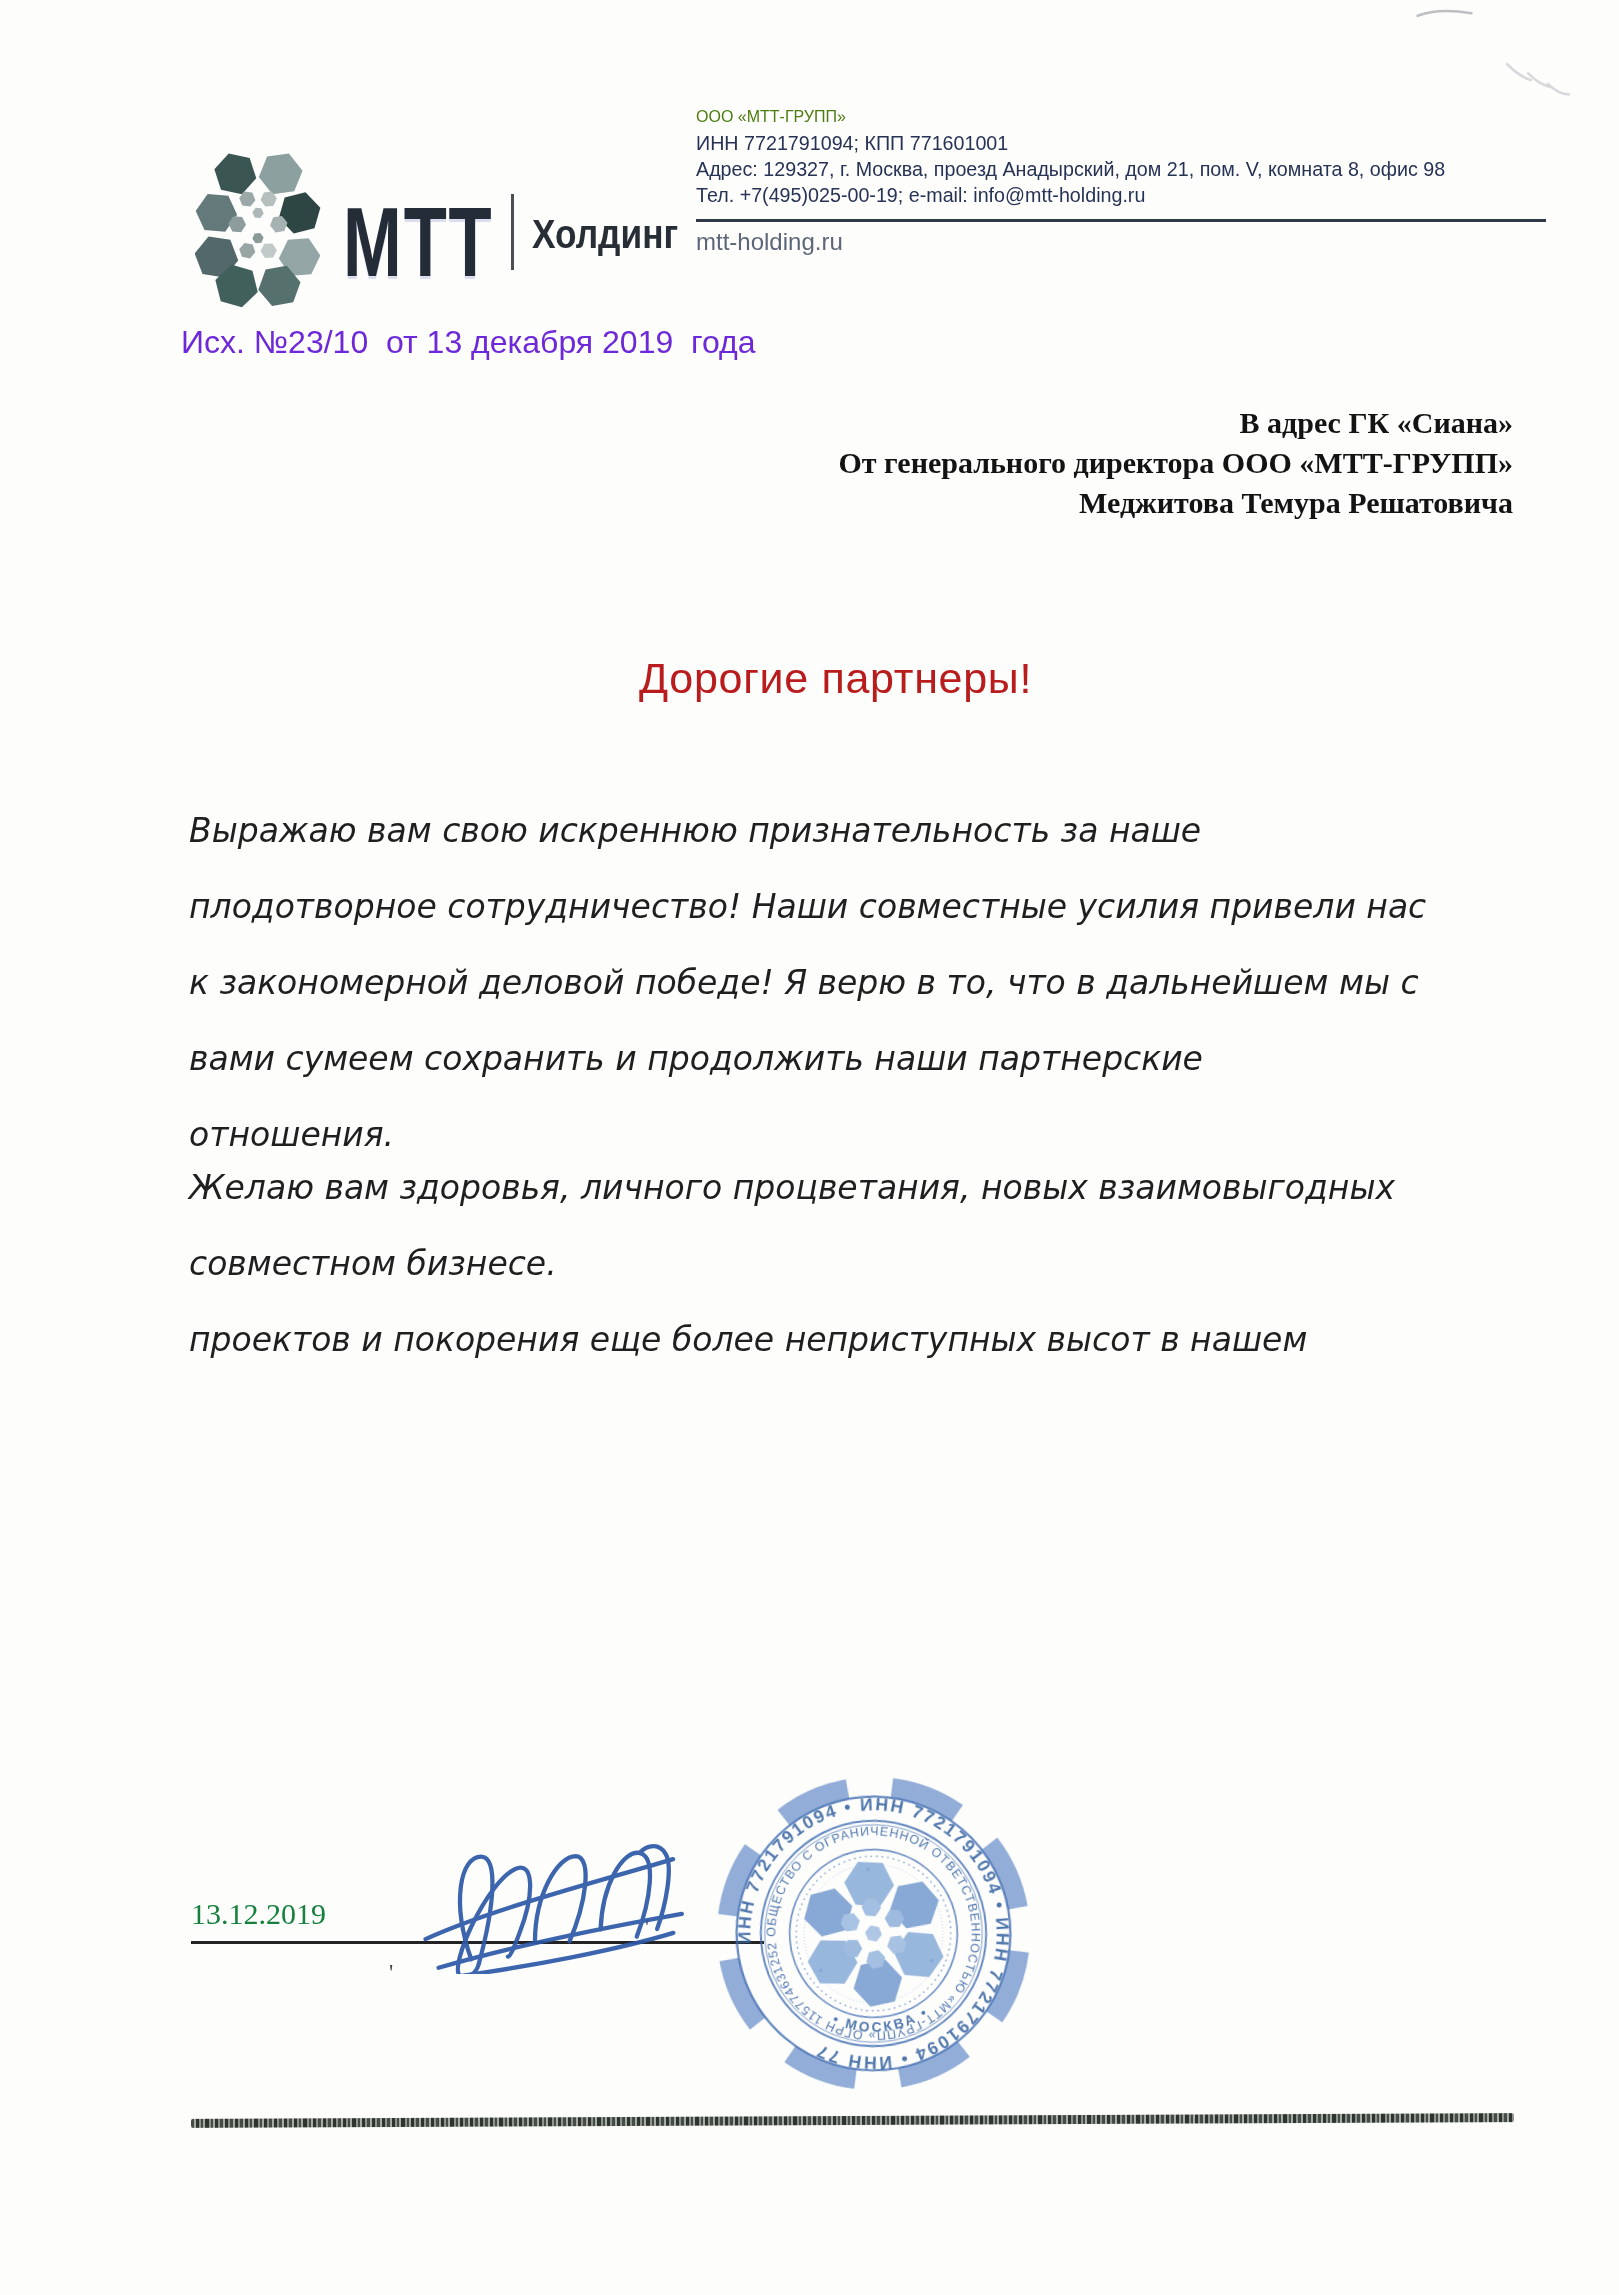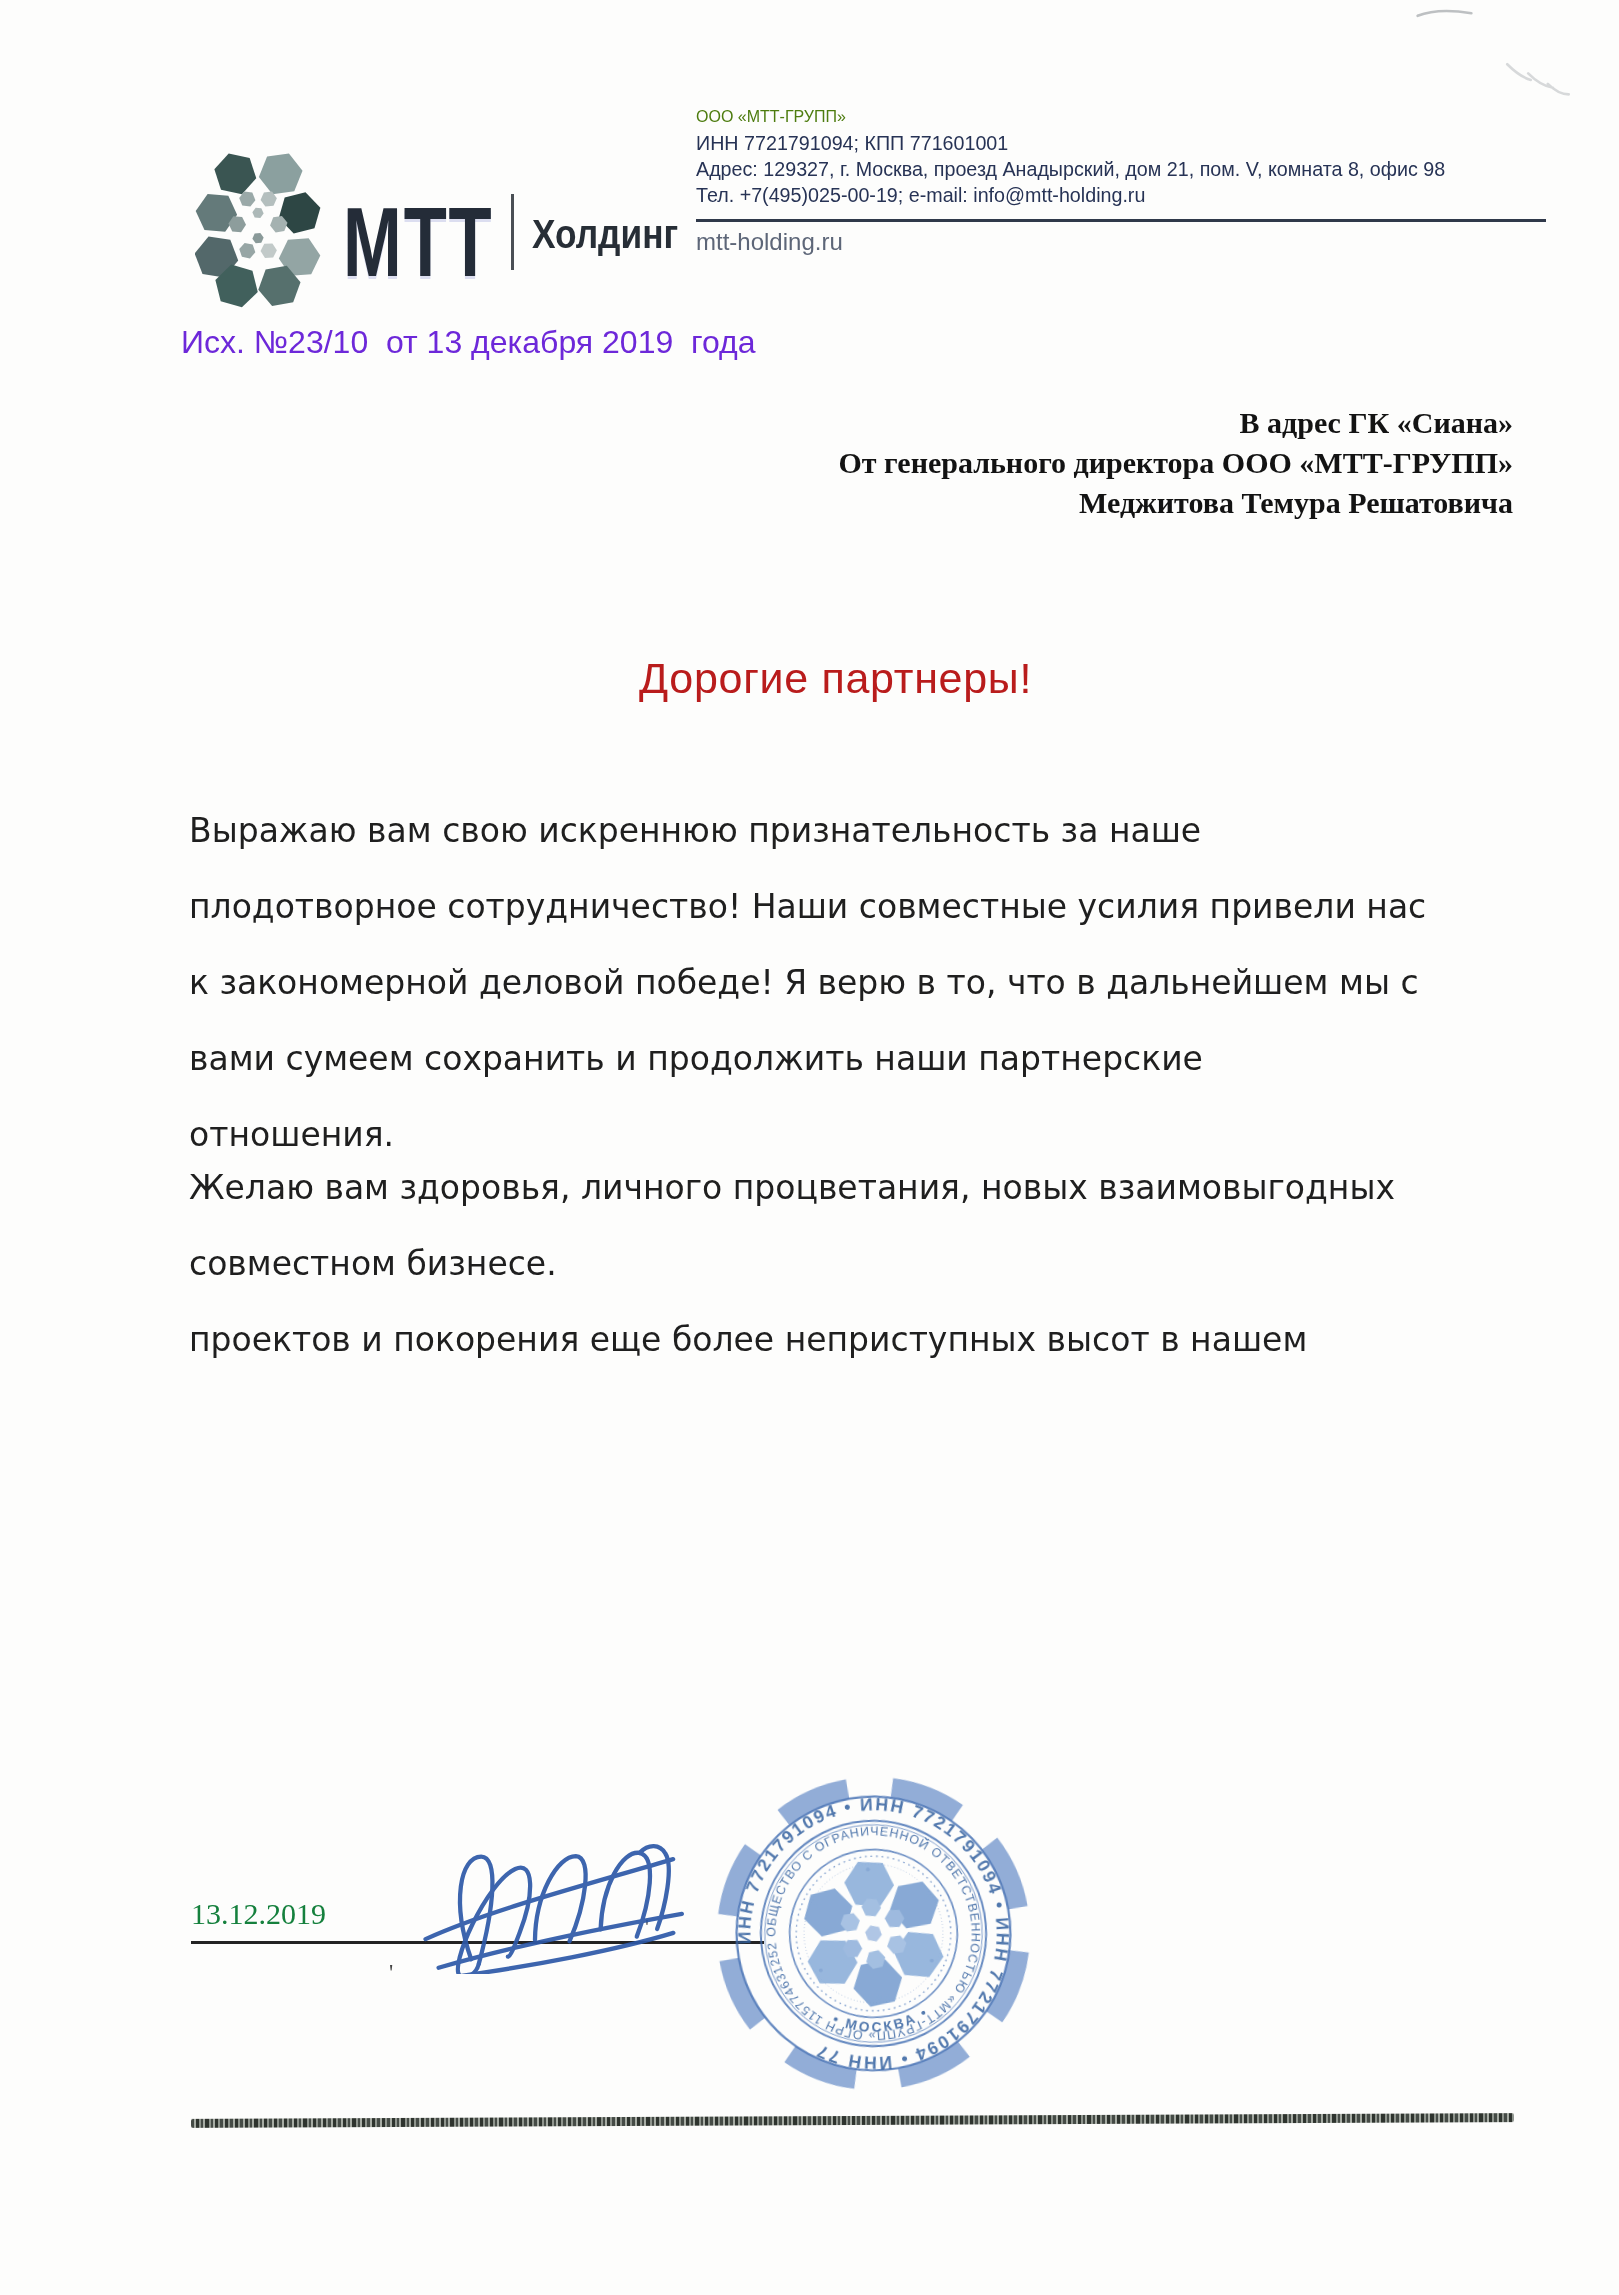"Выражаю вам свою искреннюю" .bodytext { font-style: none -> italic }
